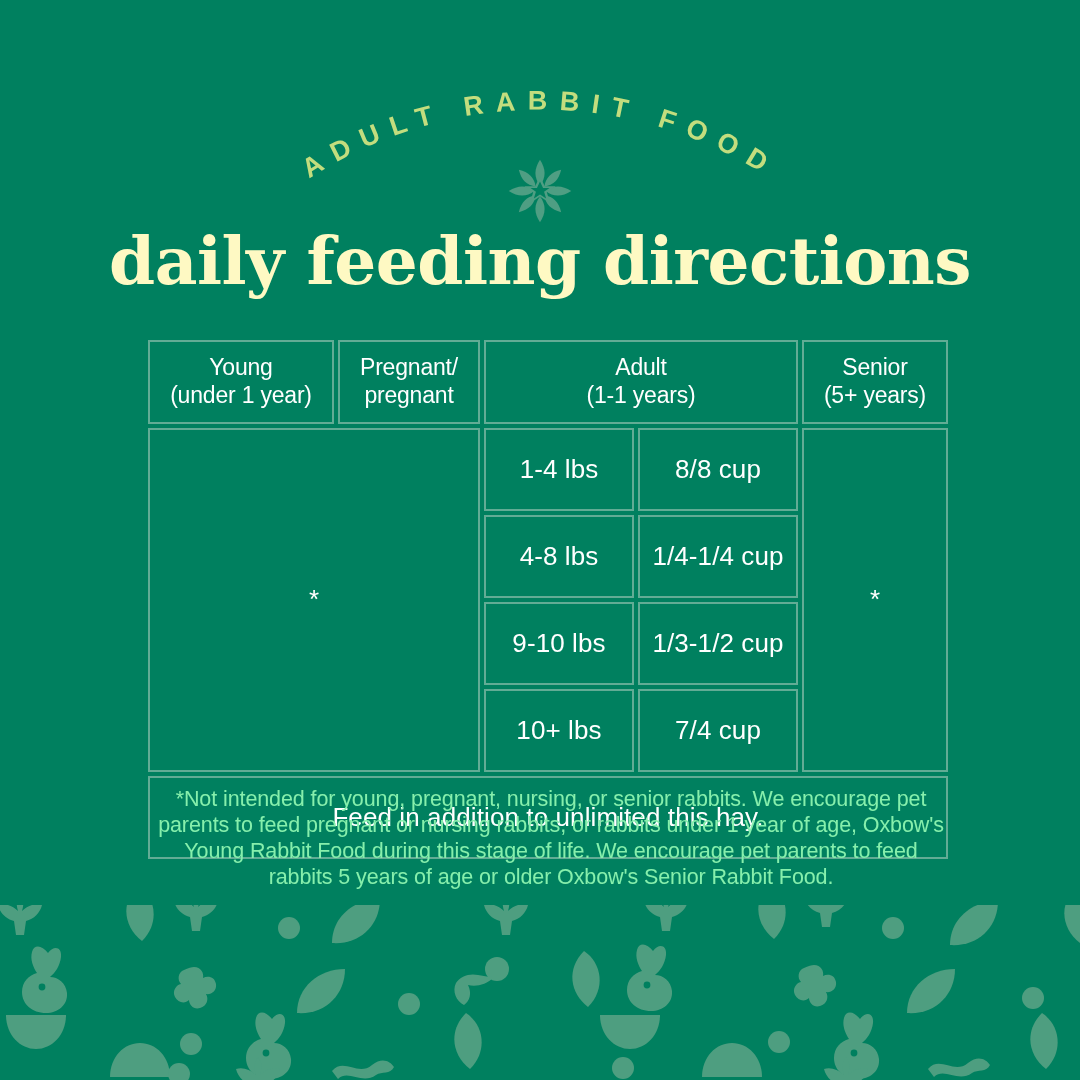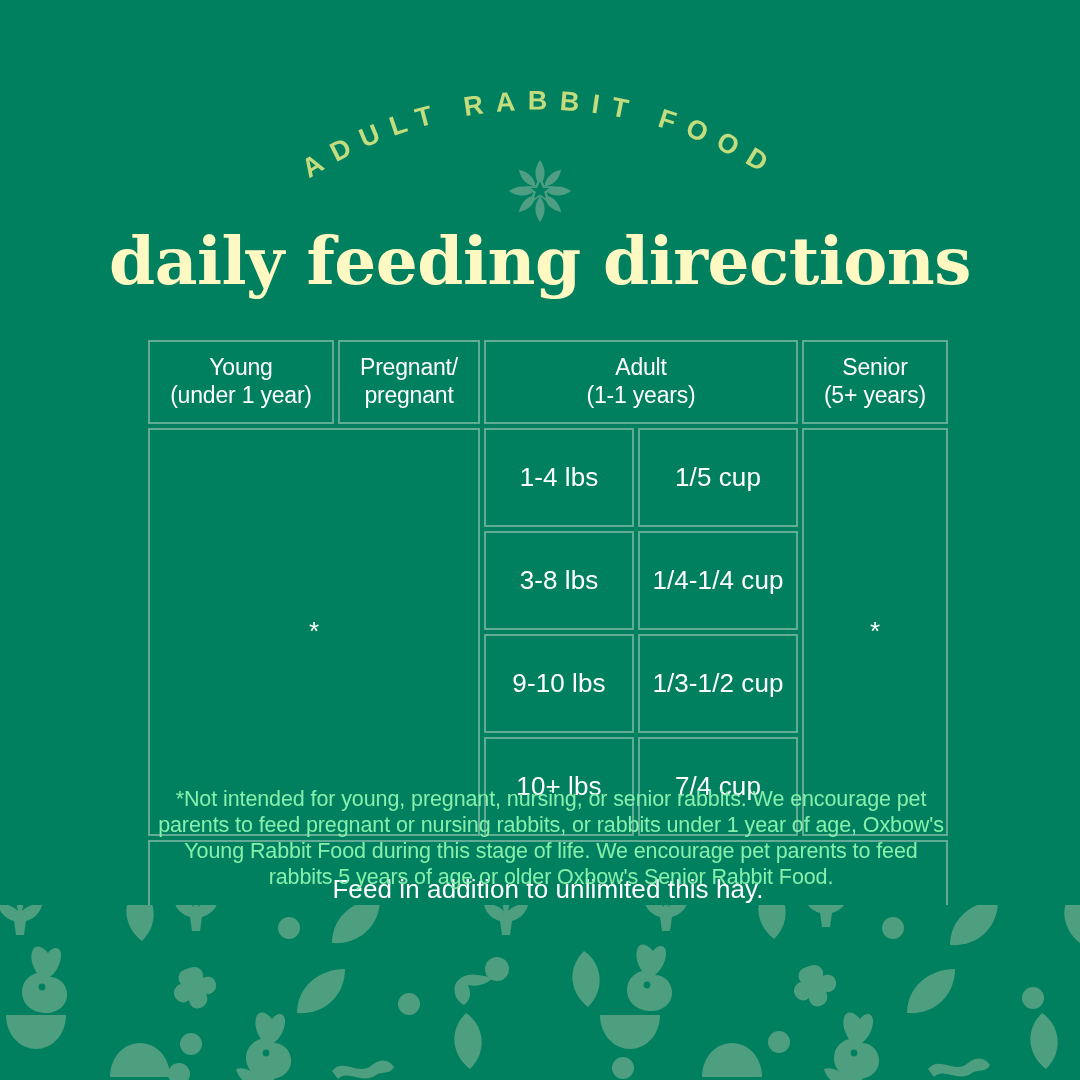"1-4 lbs" .tbl td, .tbl th { padding: 12px -> 4px }
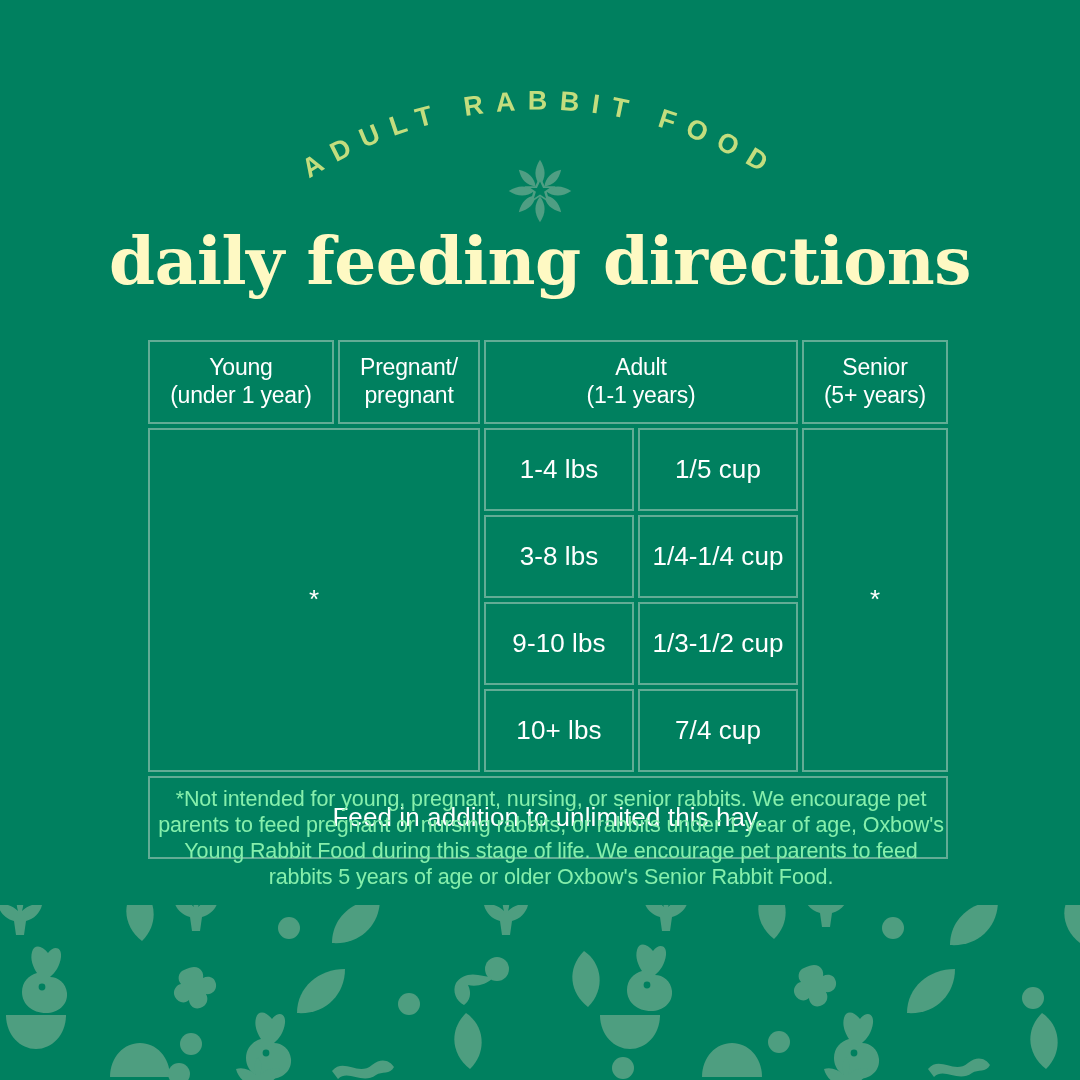"1/5 cup" td { text: 1/5 -> 8/8 }
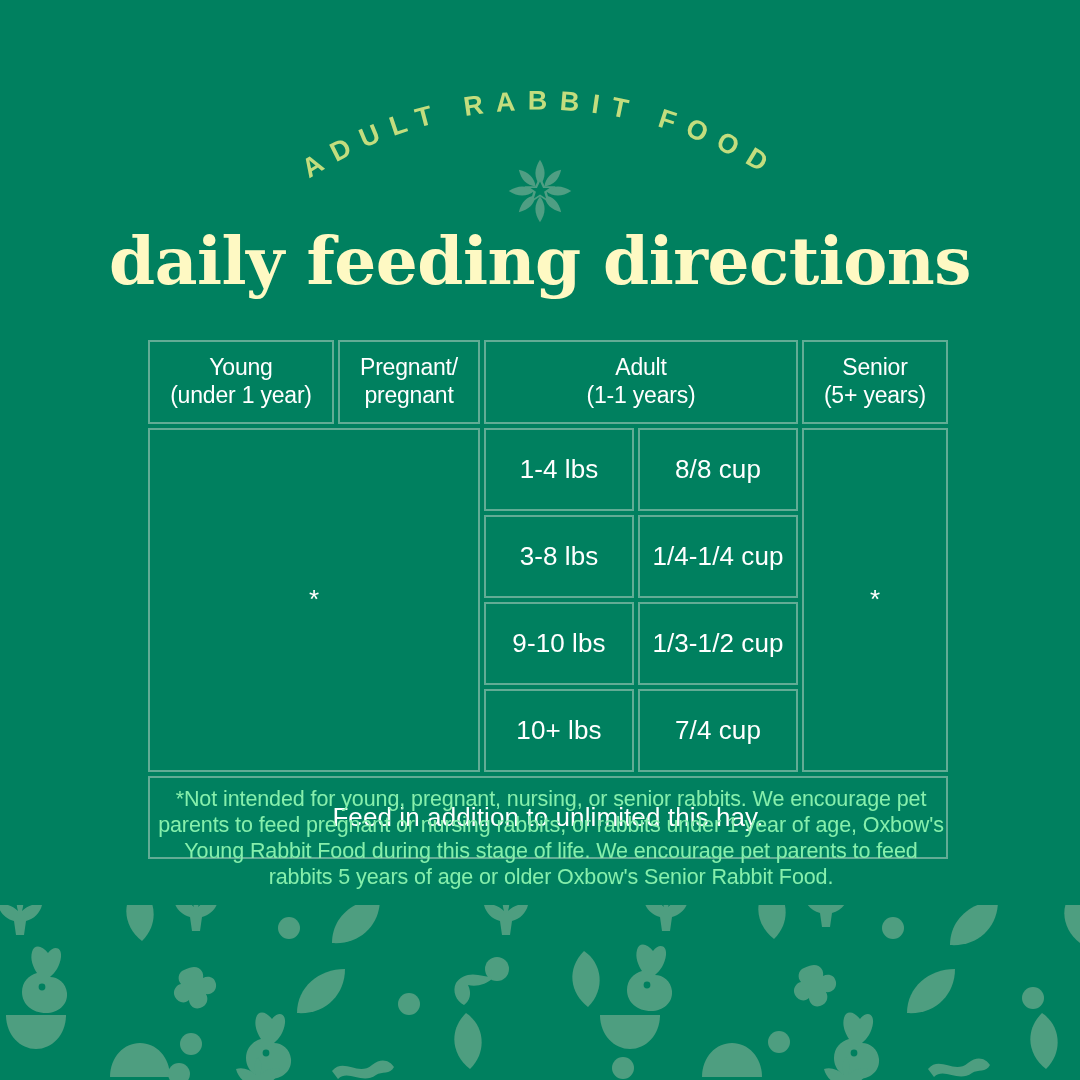"3-8 lbs" td { text: 3-8 -> 4-8 }
